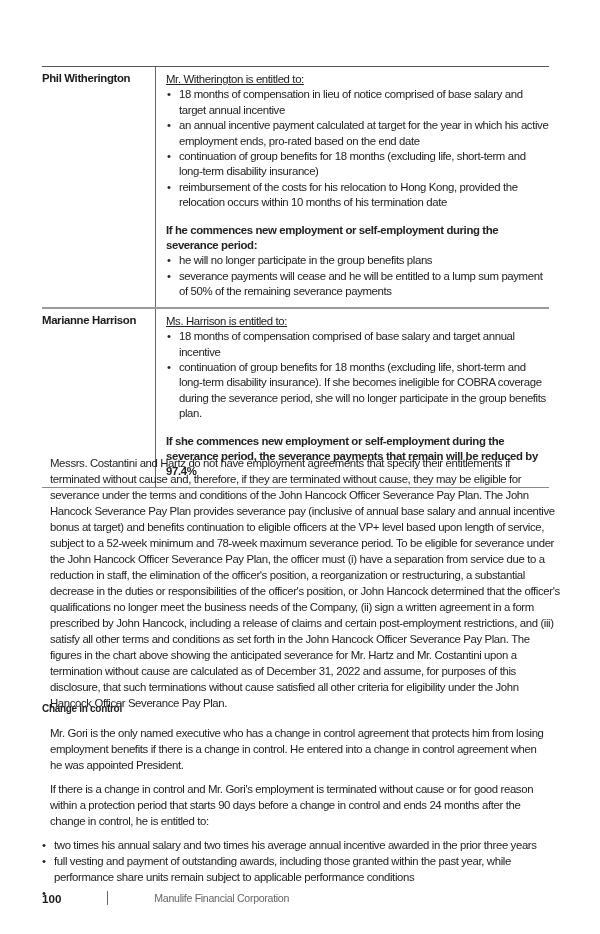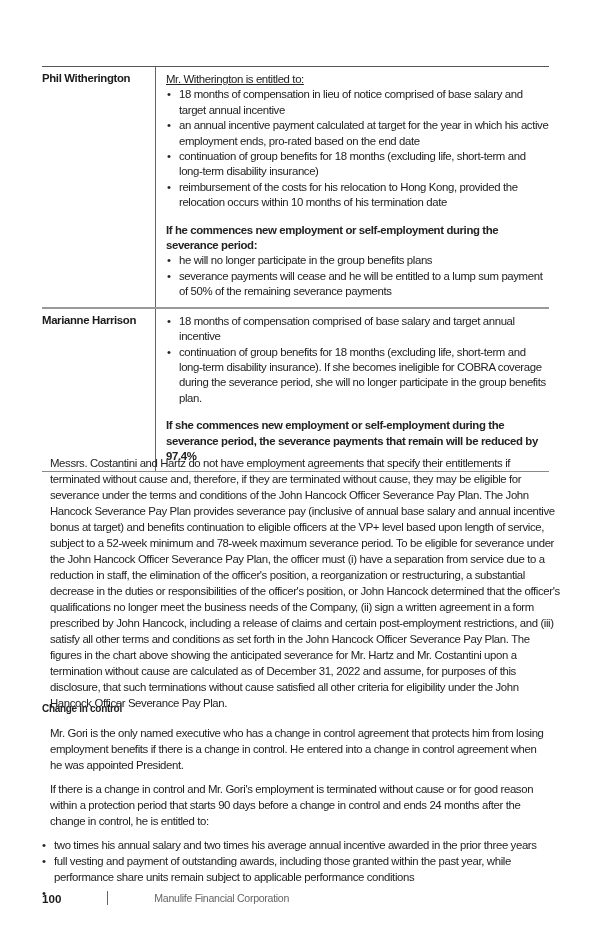"Ms. Harrison is entitled to:" p.intro { html: none -> <p>Ms. Harrison is entitled to:</p> }
